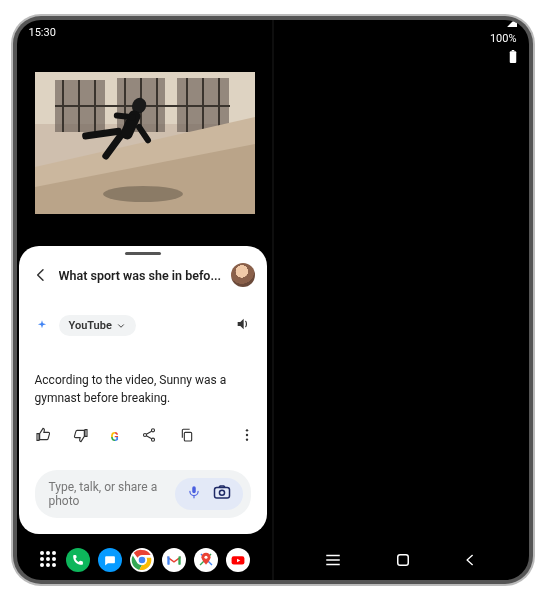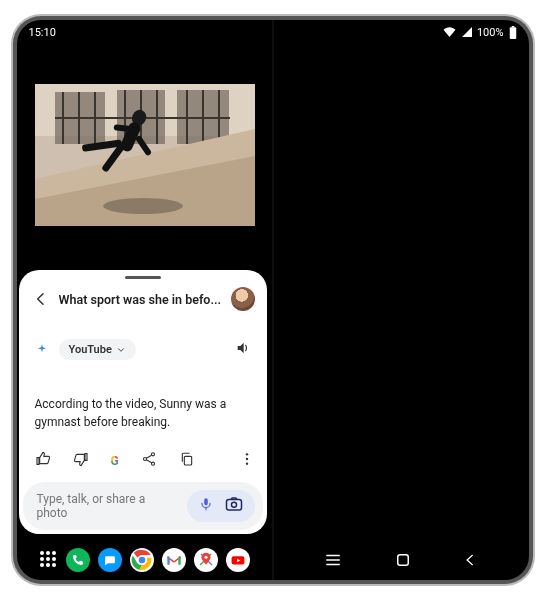"15:10" span { text: 15:10 -> 15:30 }
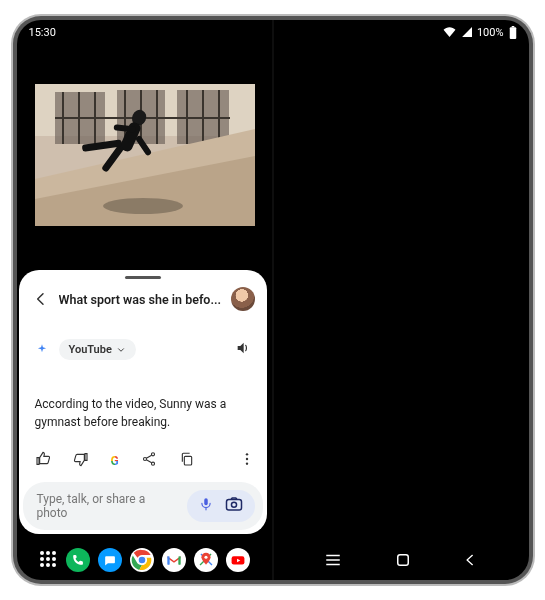"100%" .status-right { align-items: center -> flex-end; flex-direction: none -> column }
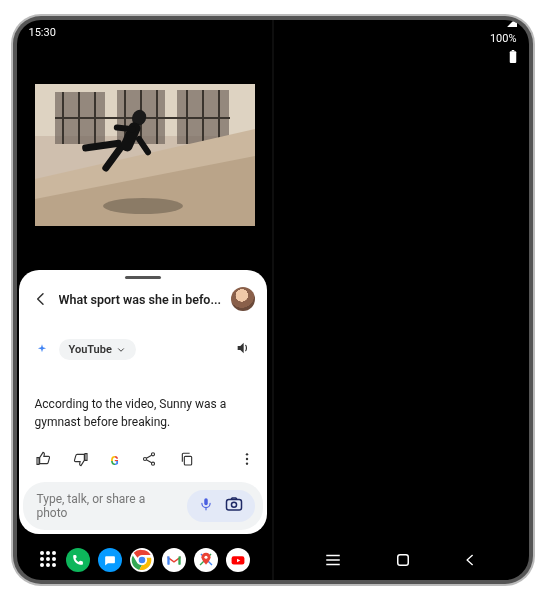"Type, talk, or share a" .input-bar { margin: 4px -> 16px }
